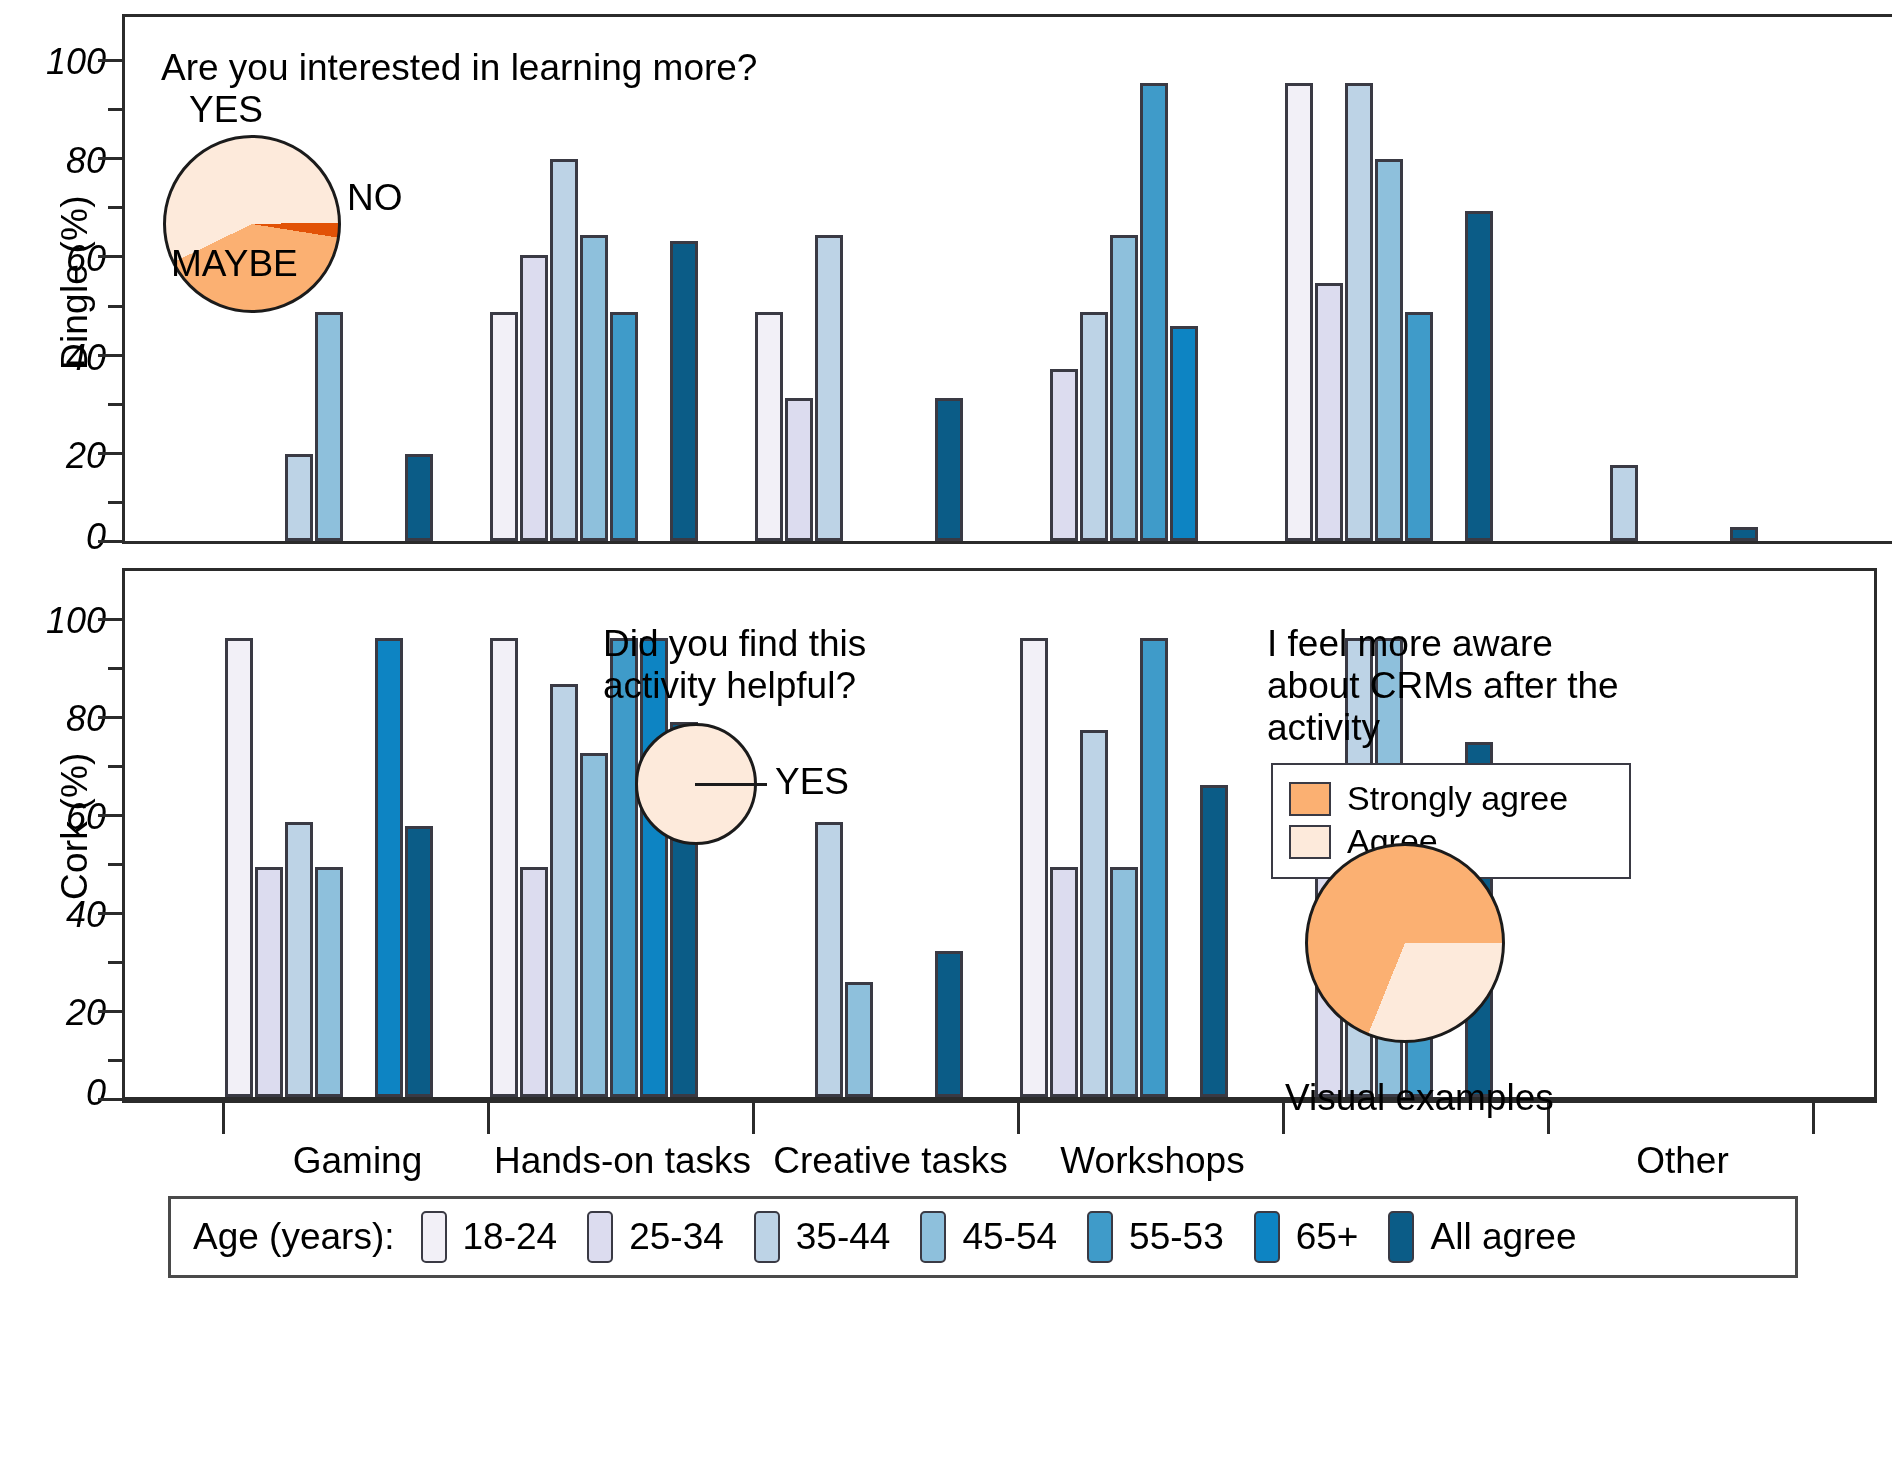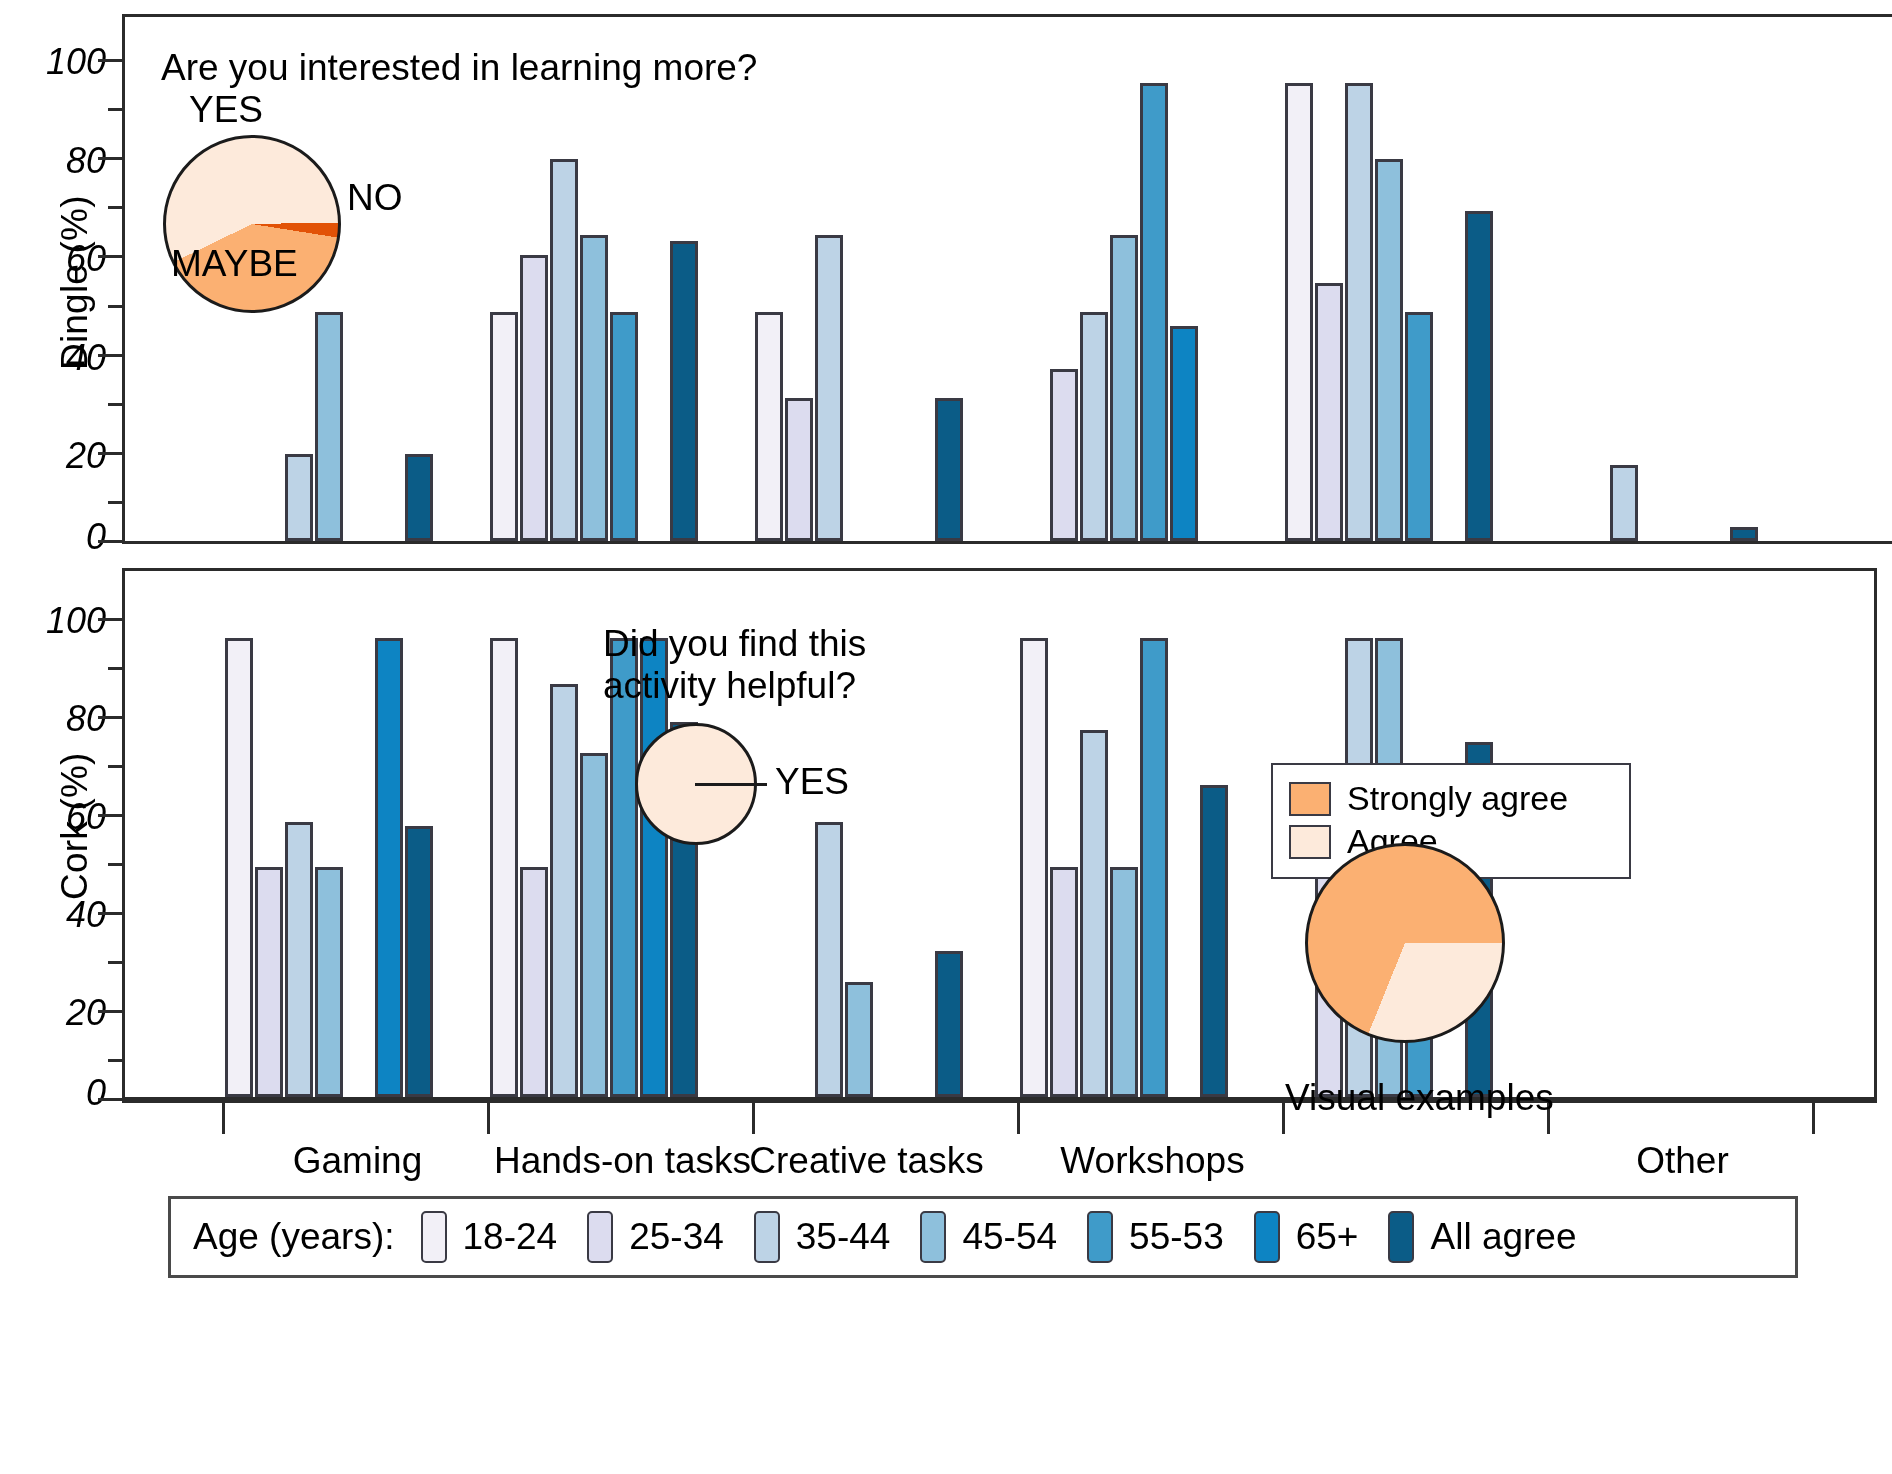"I feel more aware" div.anno { html: none -> <div>I feel more aware about CRMs after the activity</div> }
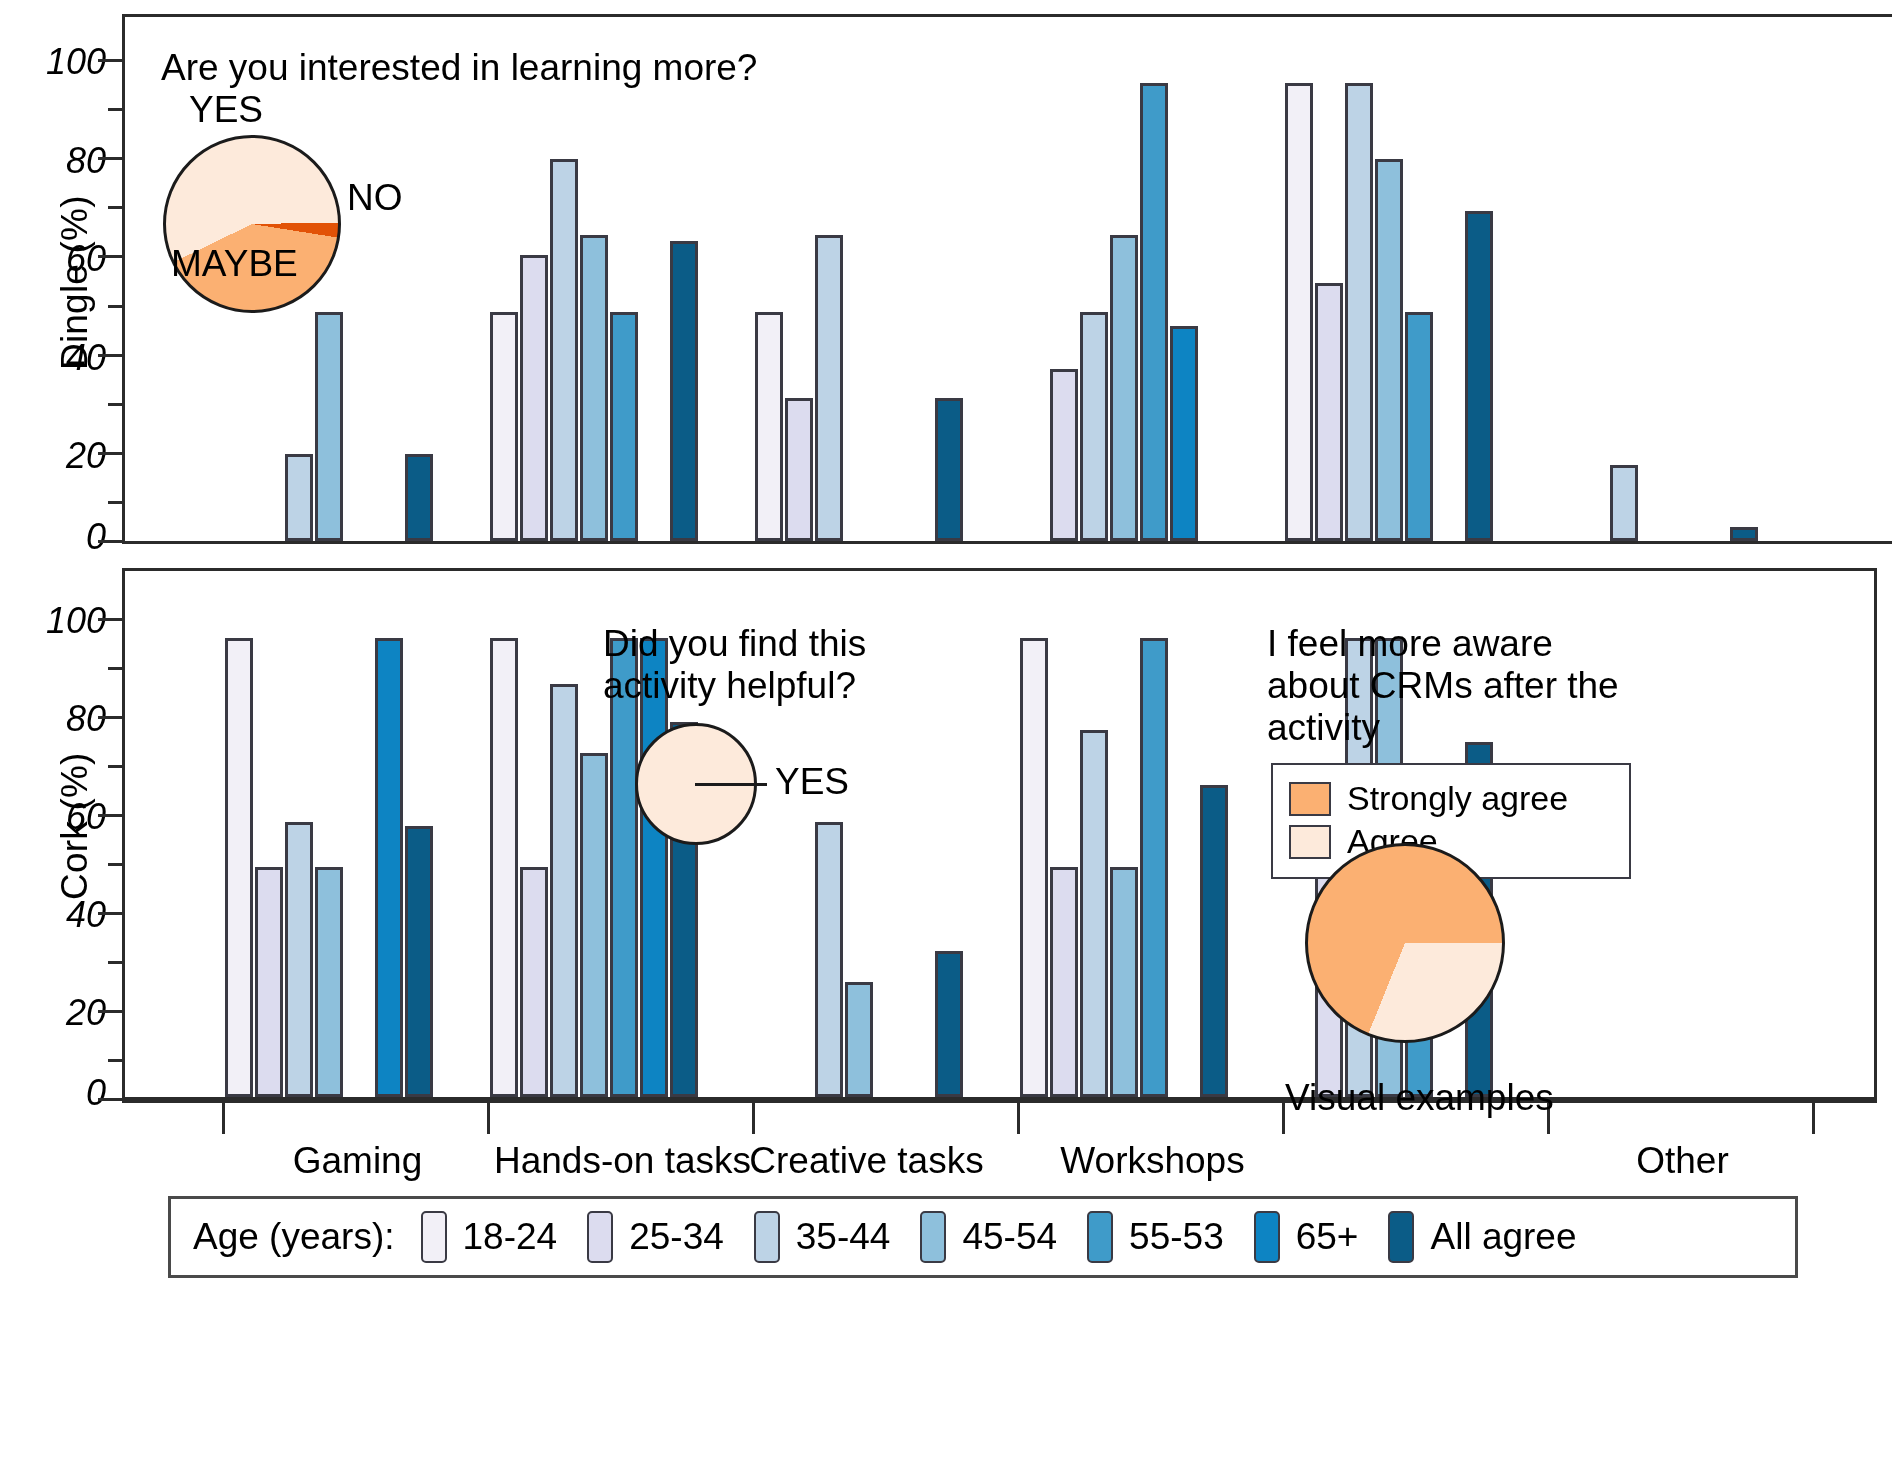"Creative tasks" div.cat-lbl { left: 734px -> 758px }
